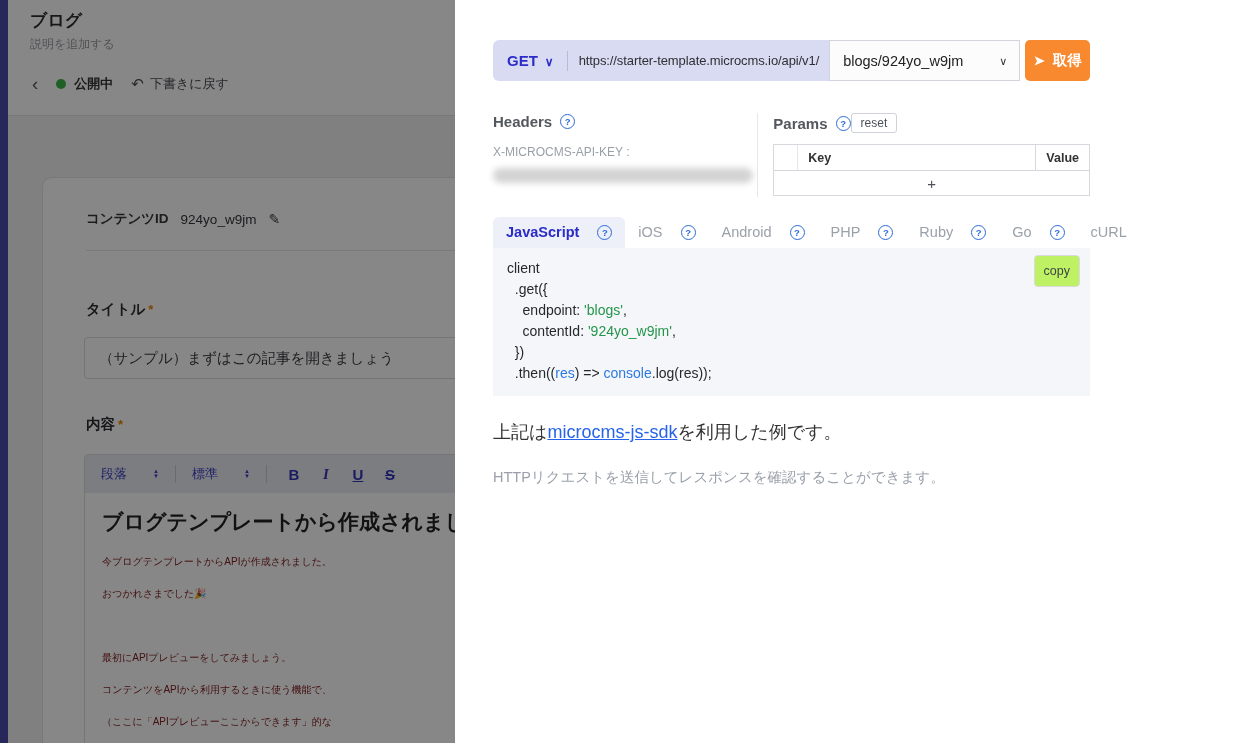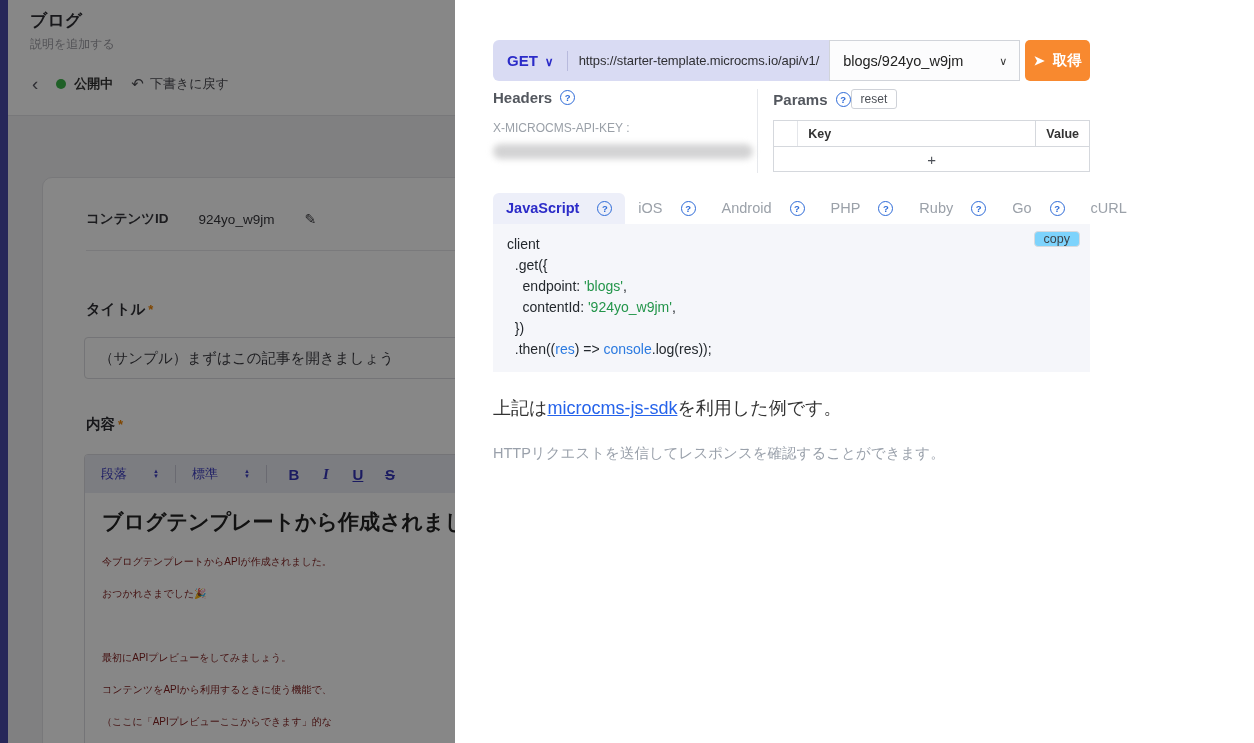"Headers" .sections-row { margin-top: 8px -> 32px }
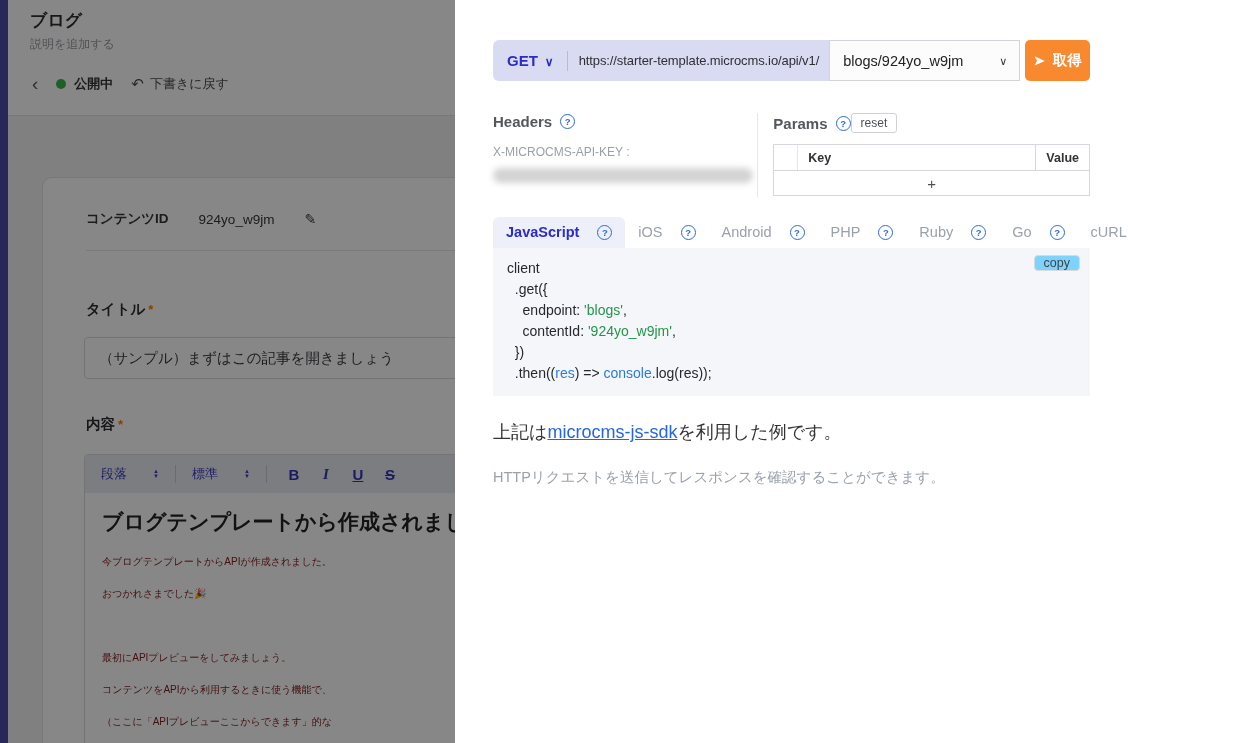"コンテンツID" .cid-row { gap: 30px -> 12px }
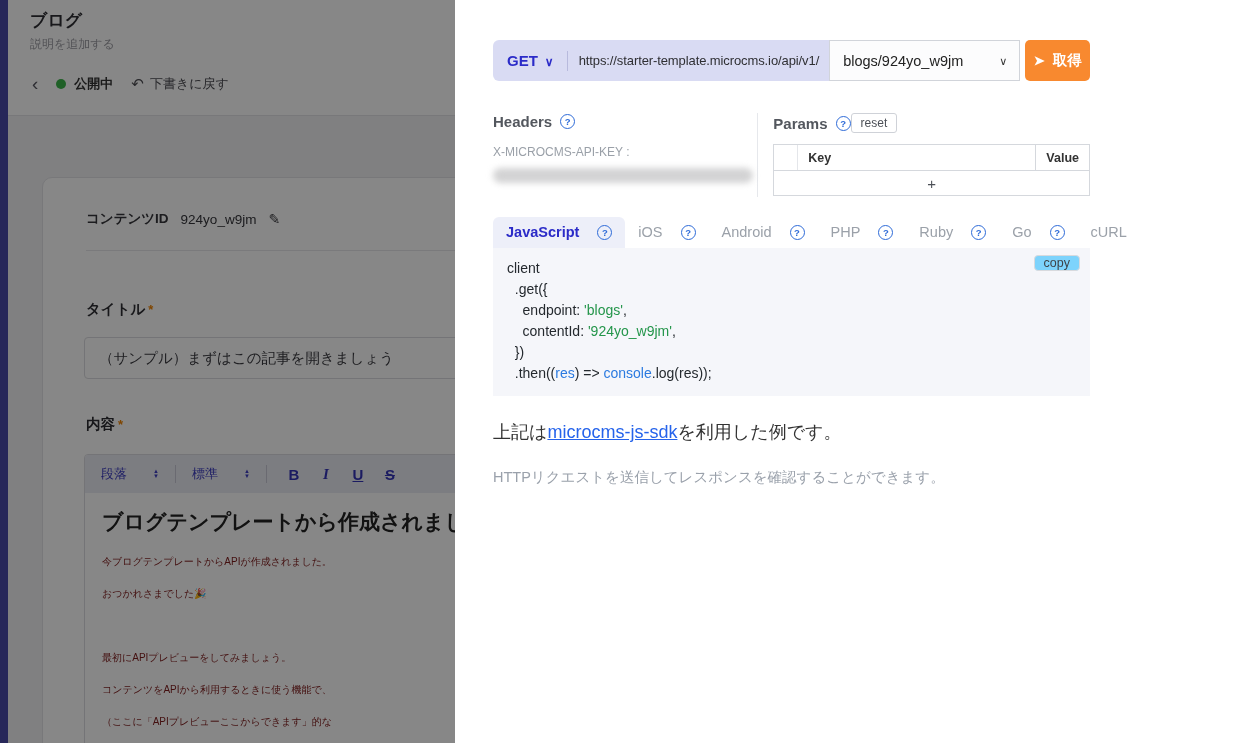"copy" .copy-btn { background: #7dd3fc -> #bef264; padding: 0 9px -> 8px 9px }
